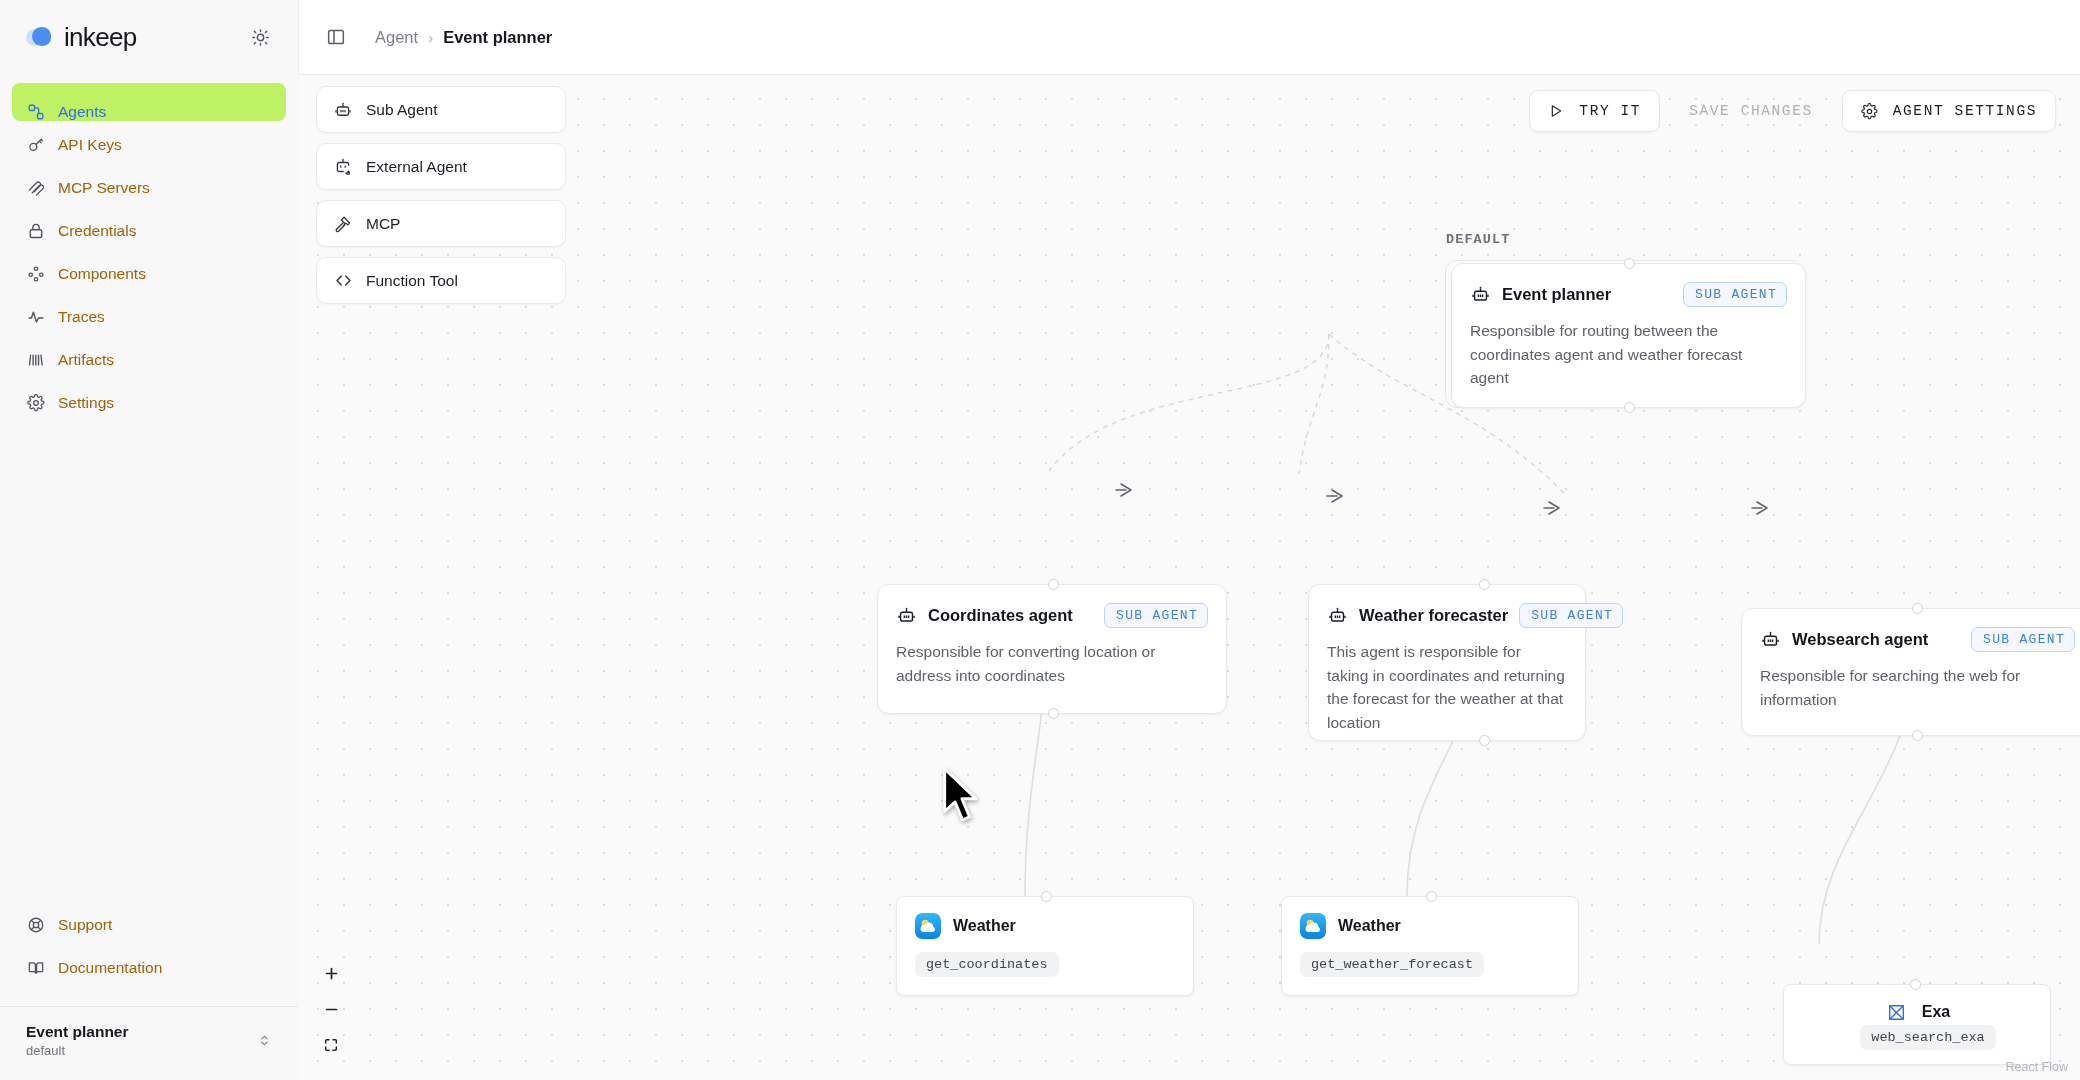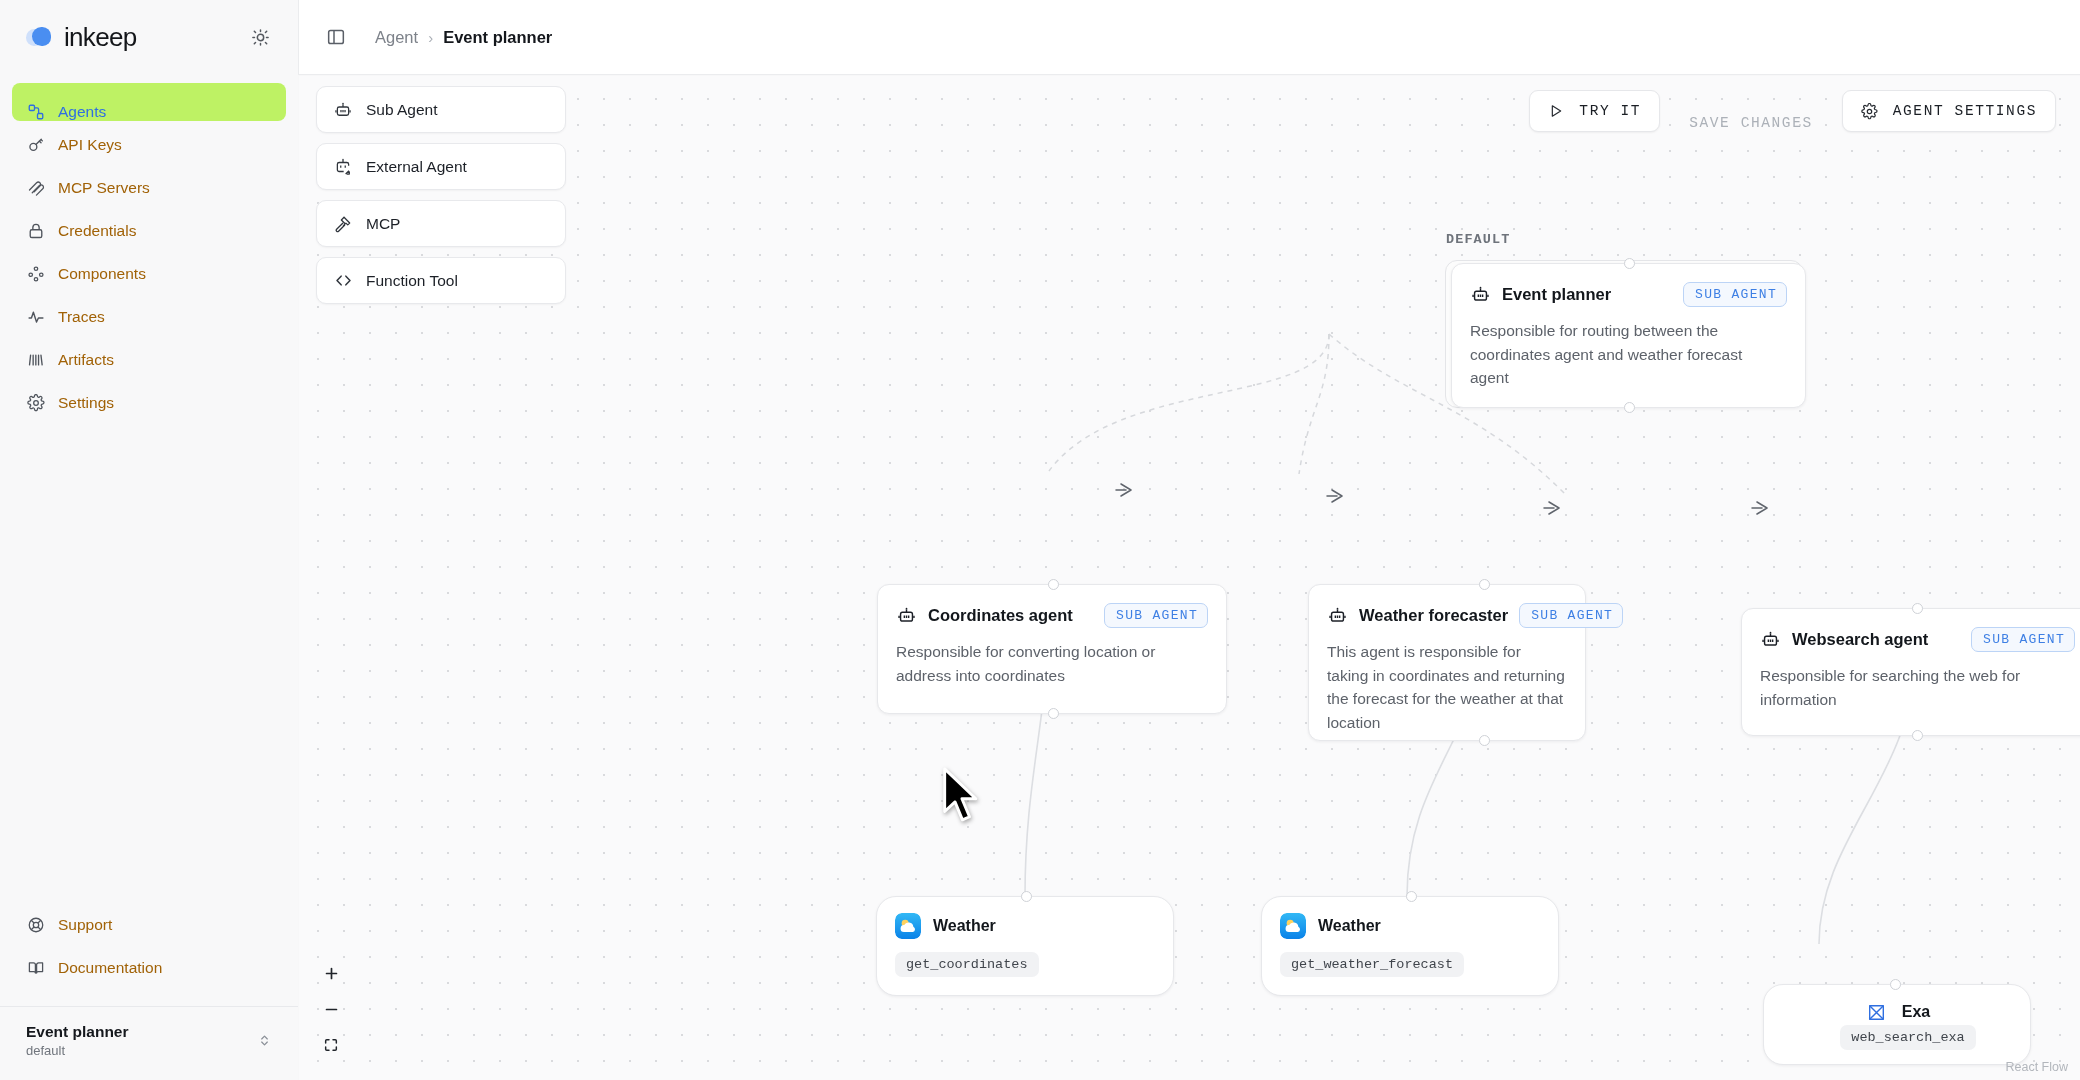"SAVE CHANGES" .tb-btn.ghost { align-items: flex-end -> none }
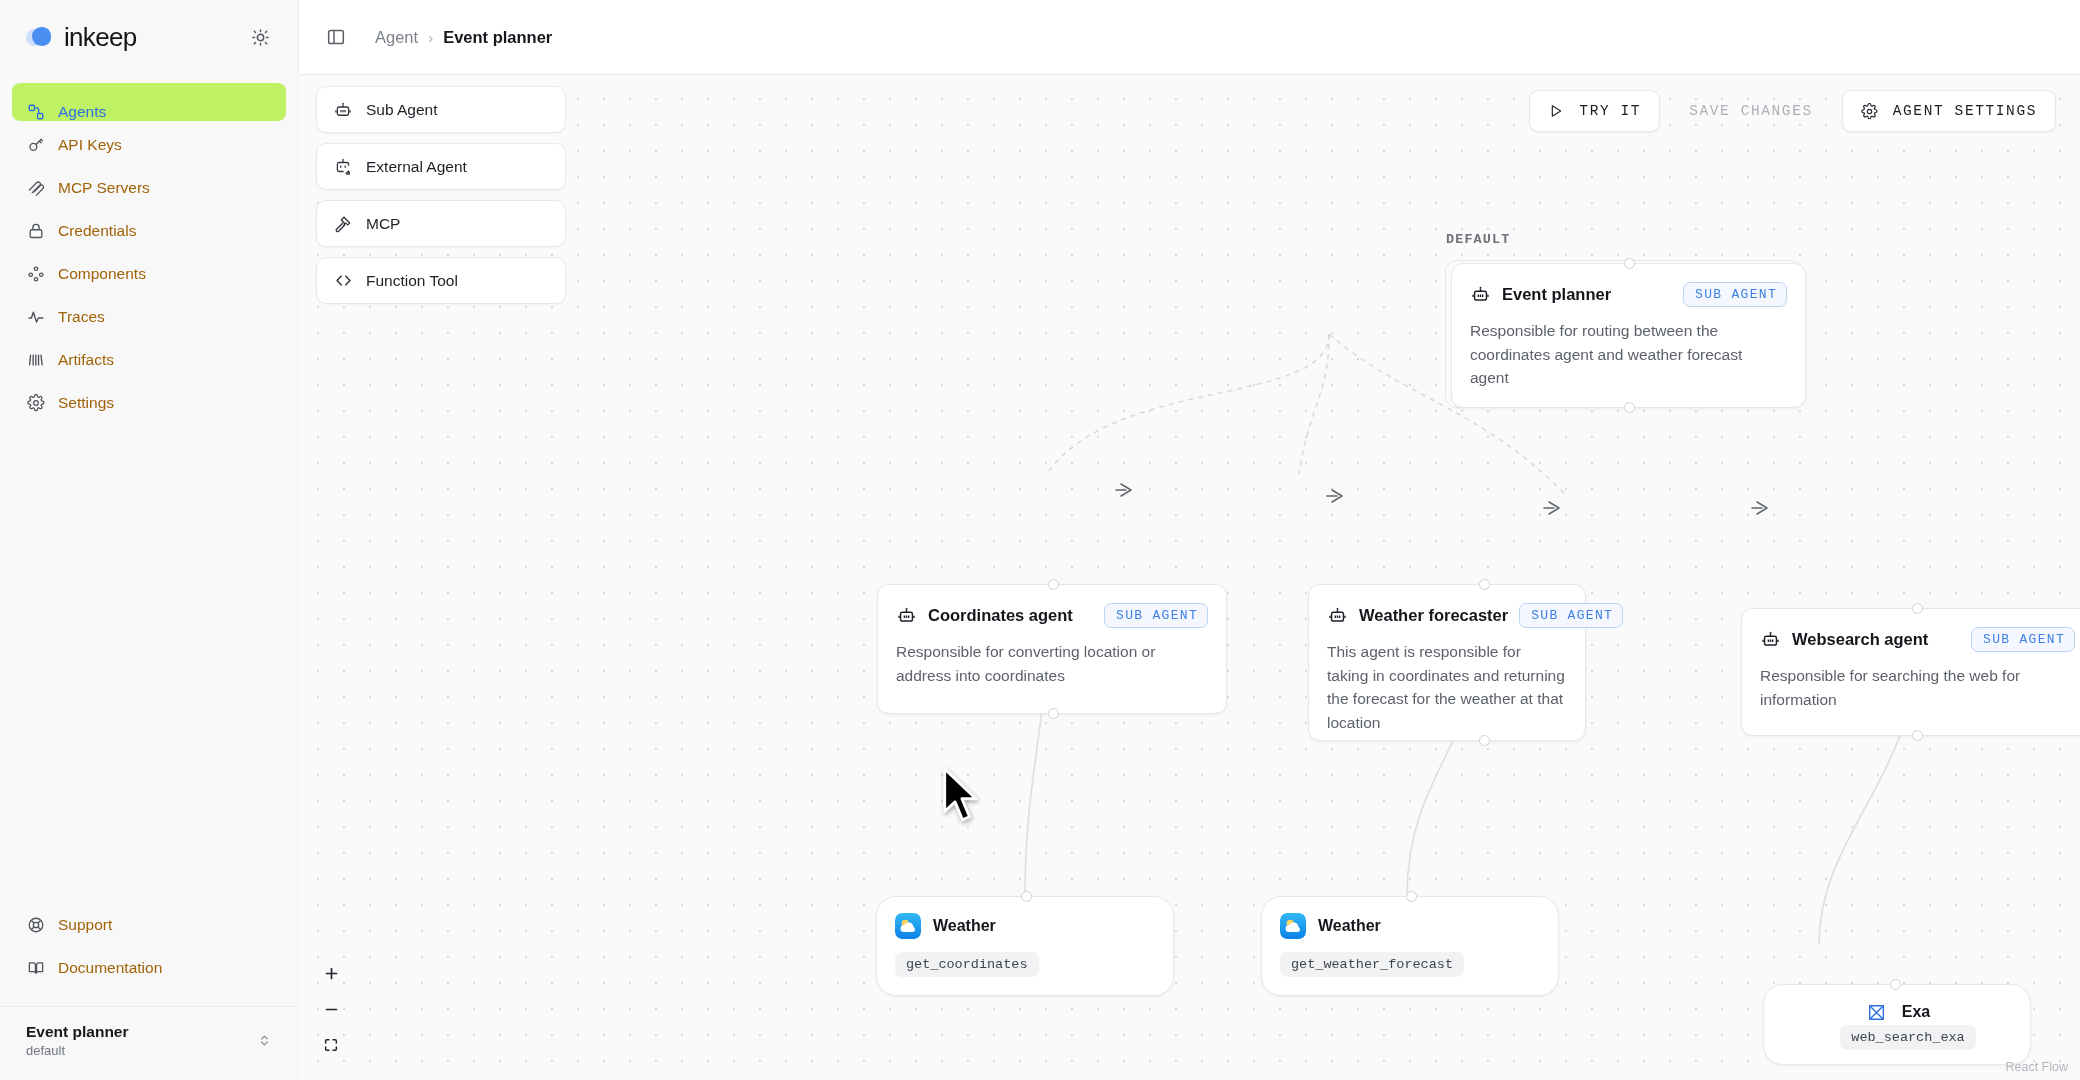"Weather" .tool-node { border-radius: 20px -> 8px; margin-left: none -> 20px }
